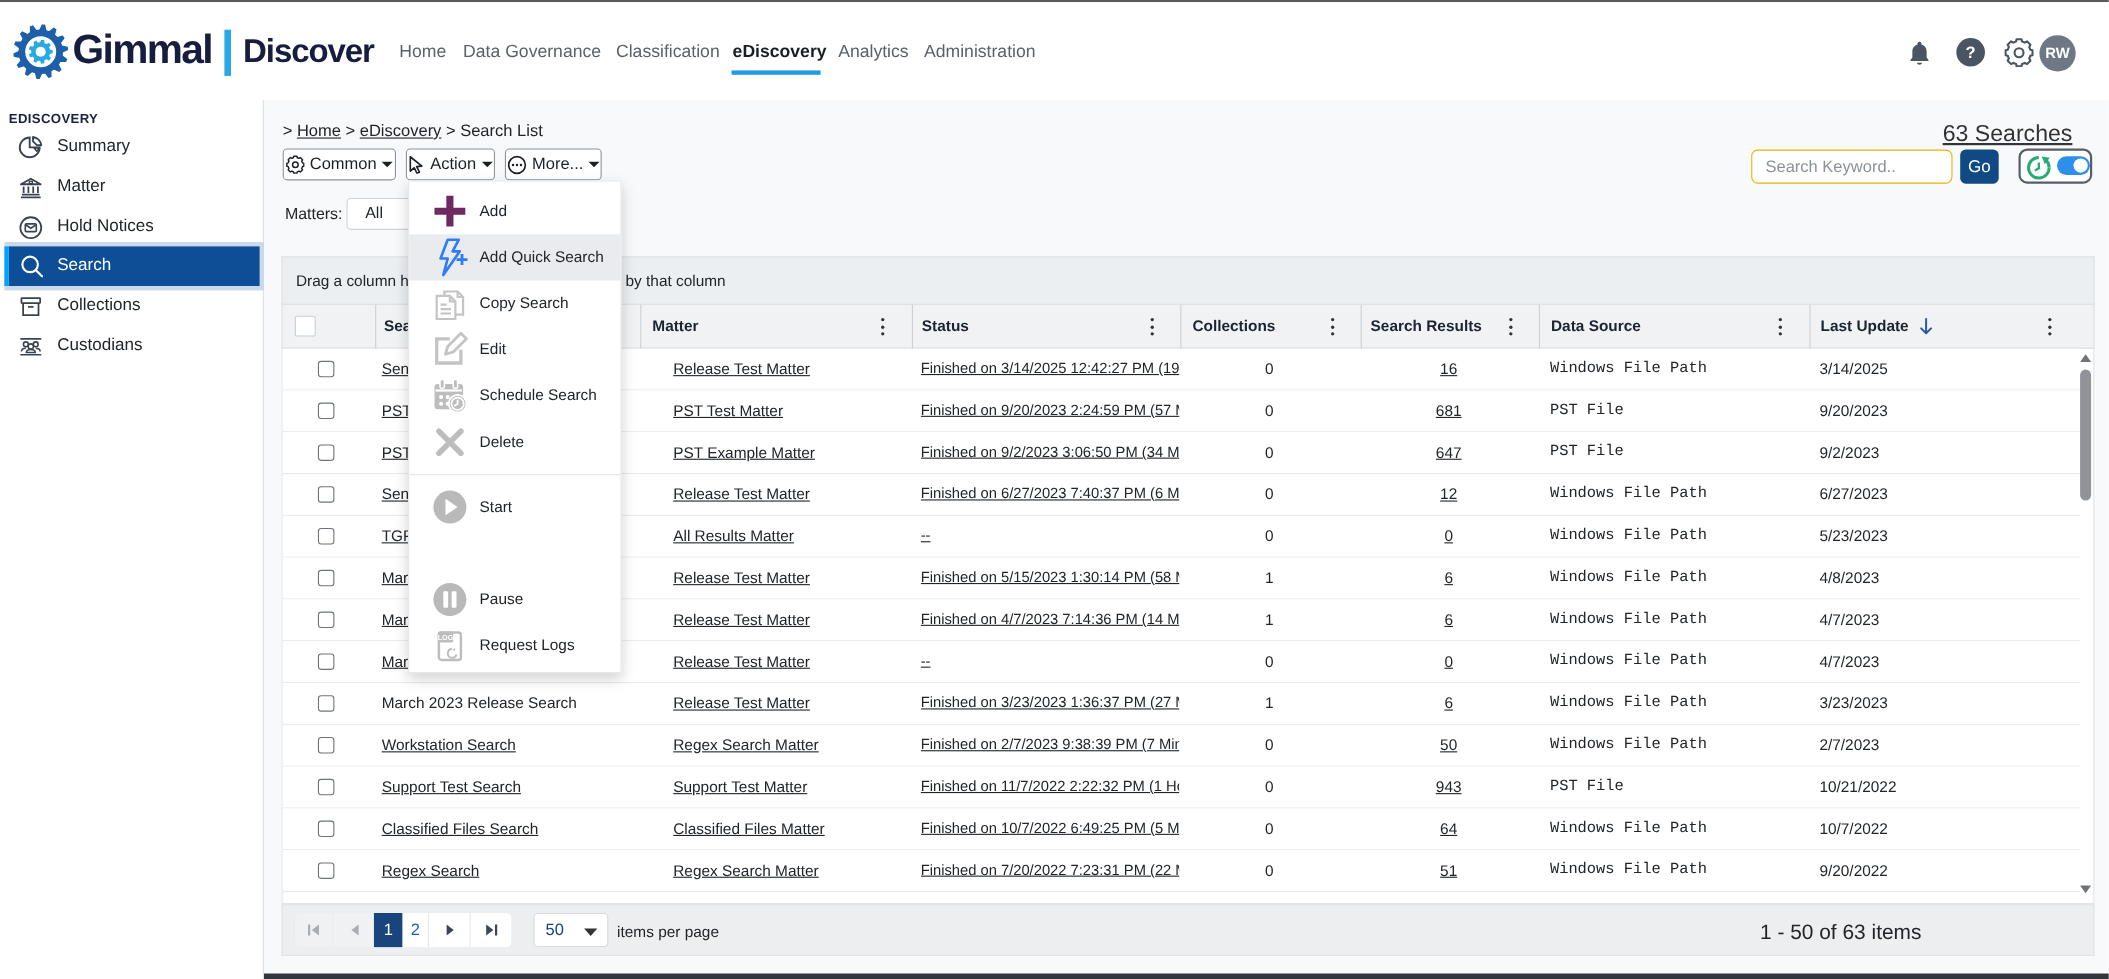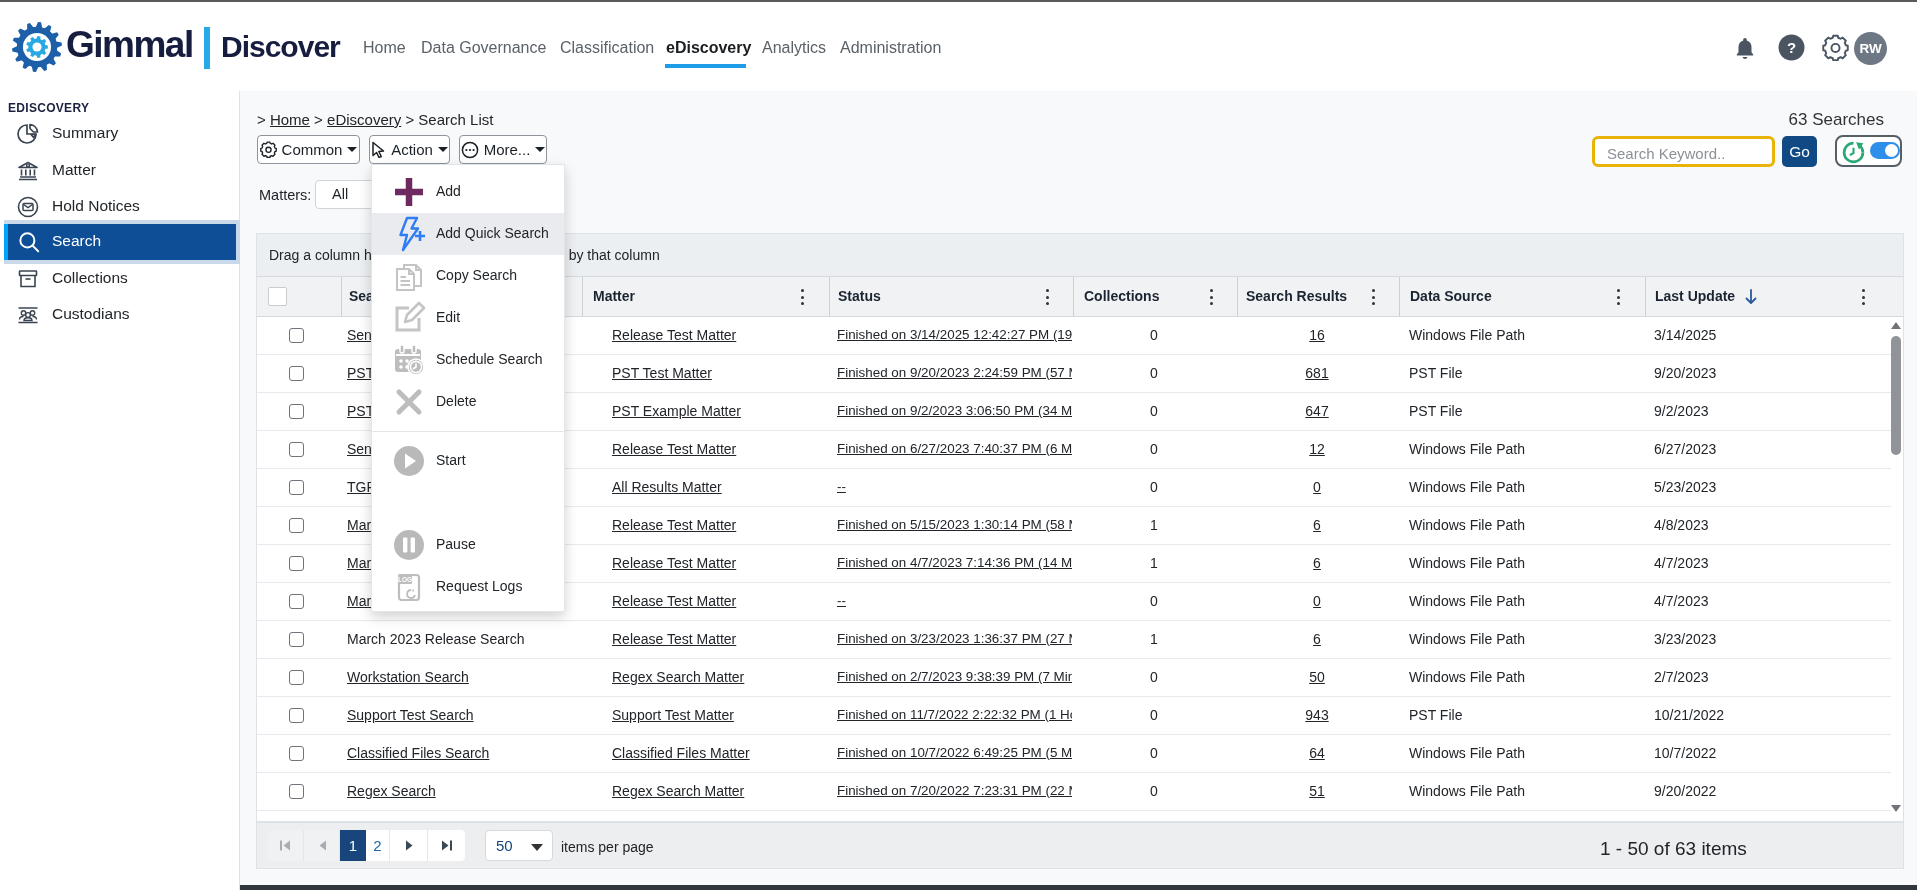"63 Searches" #searches63 { font-size: 17px -> 21px; text-decoration: none -> underline }
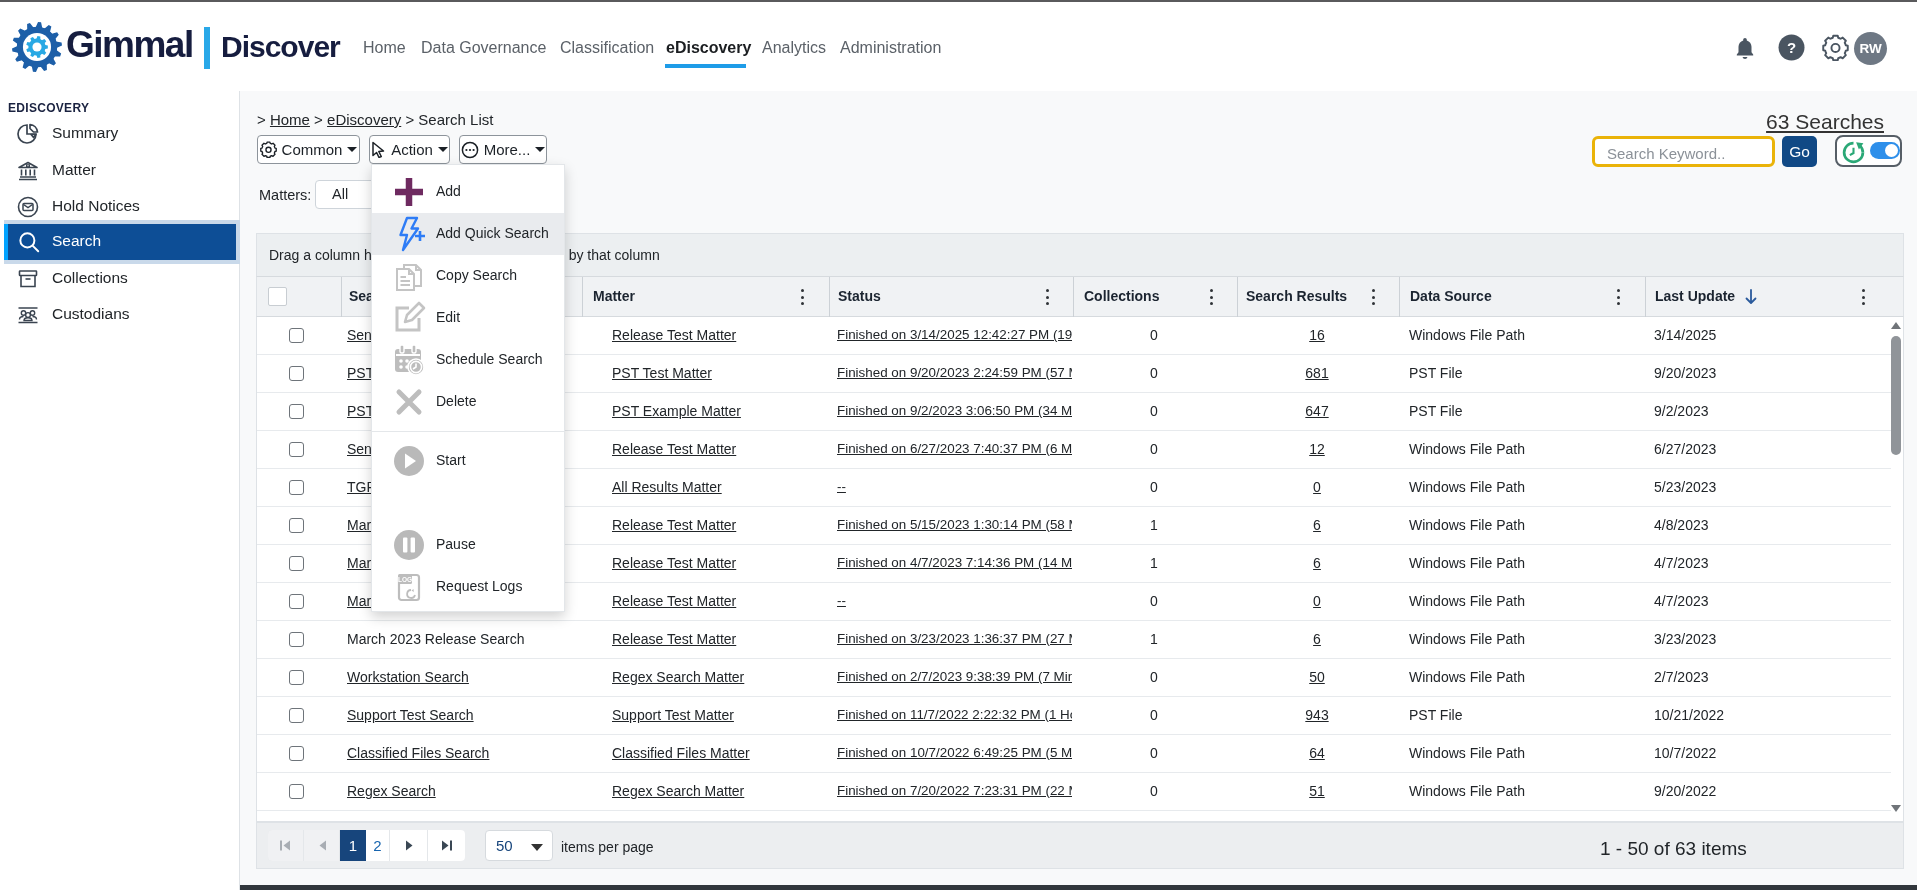"Search Keyword.." #searchbox { border: 3px solid #eab308 -> 1px solid #eab308 }
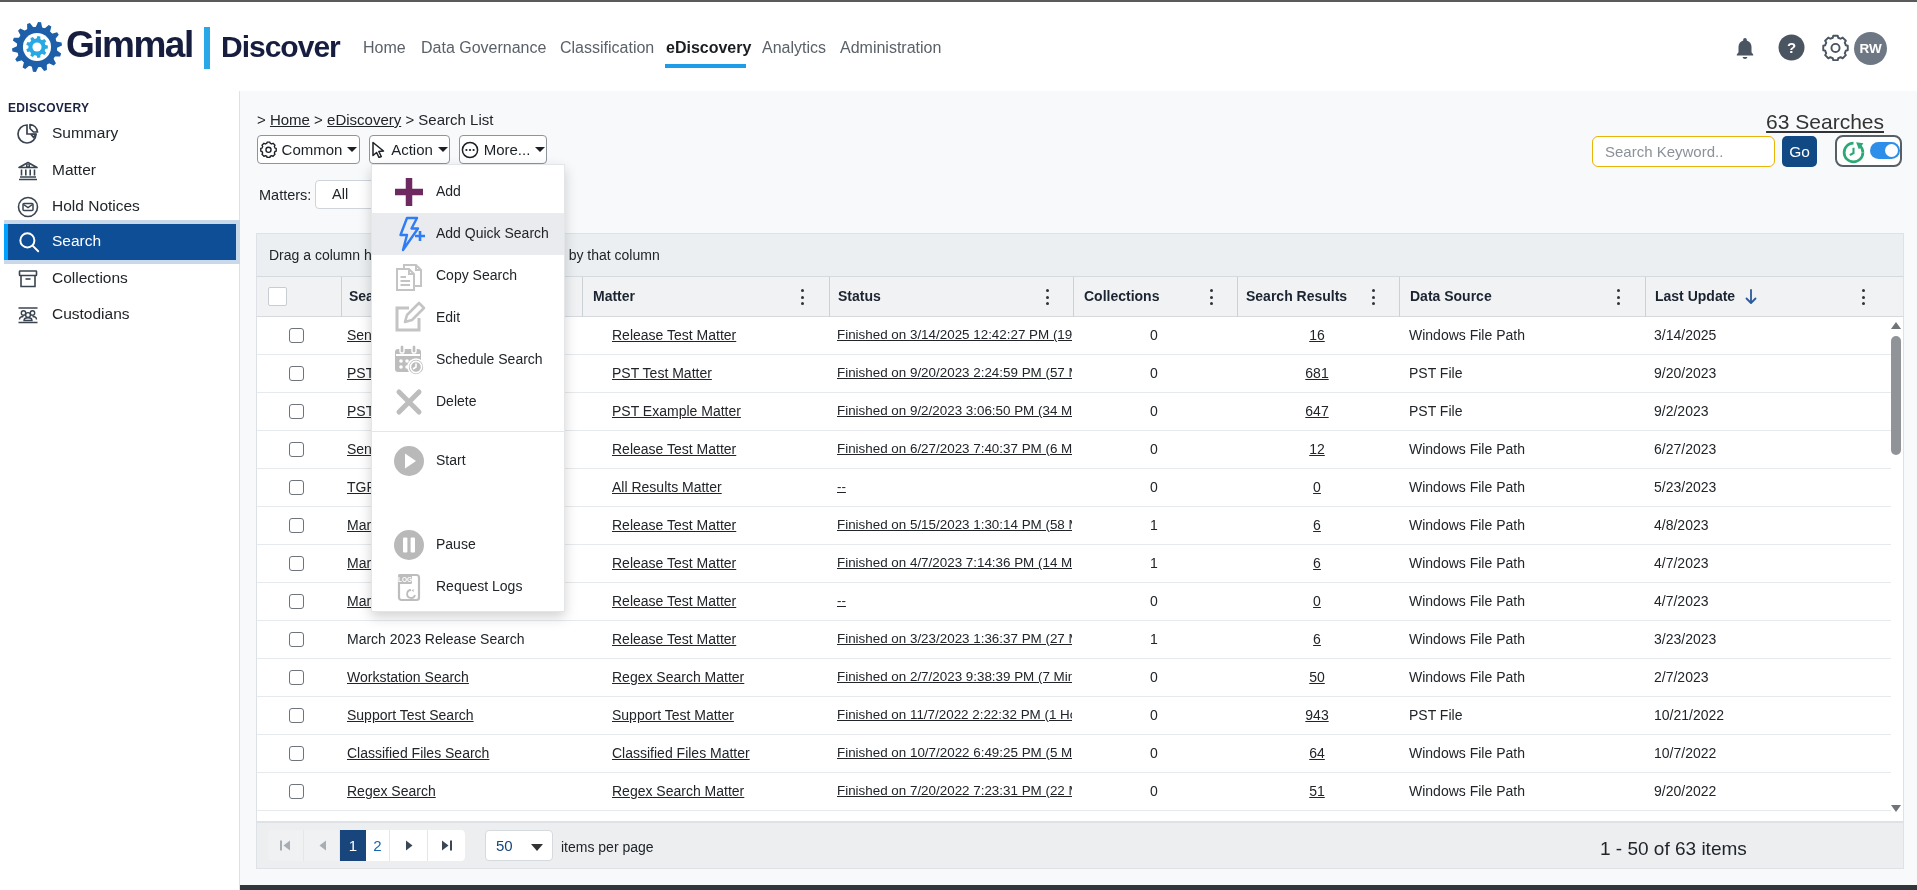"Windows File Path" .c-src { font-family: none -> Liberation Mono, monospace }
